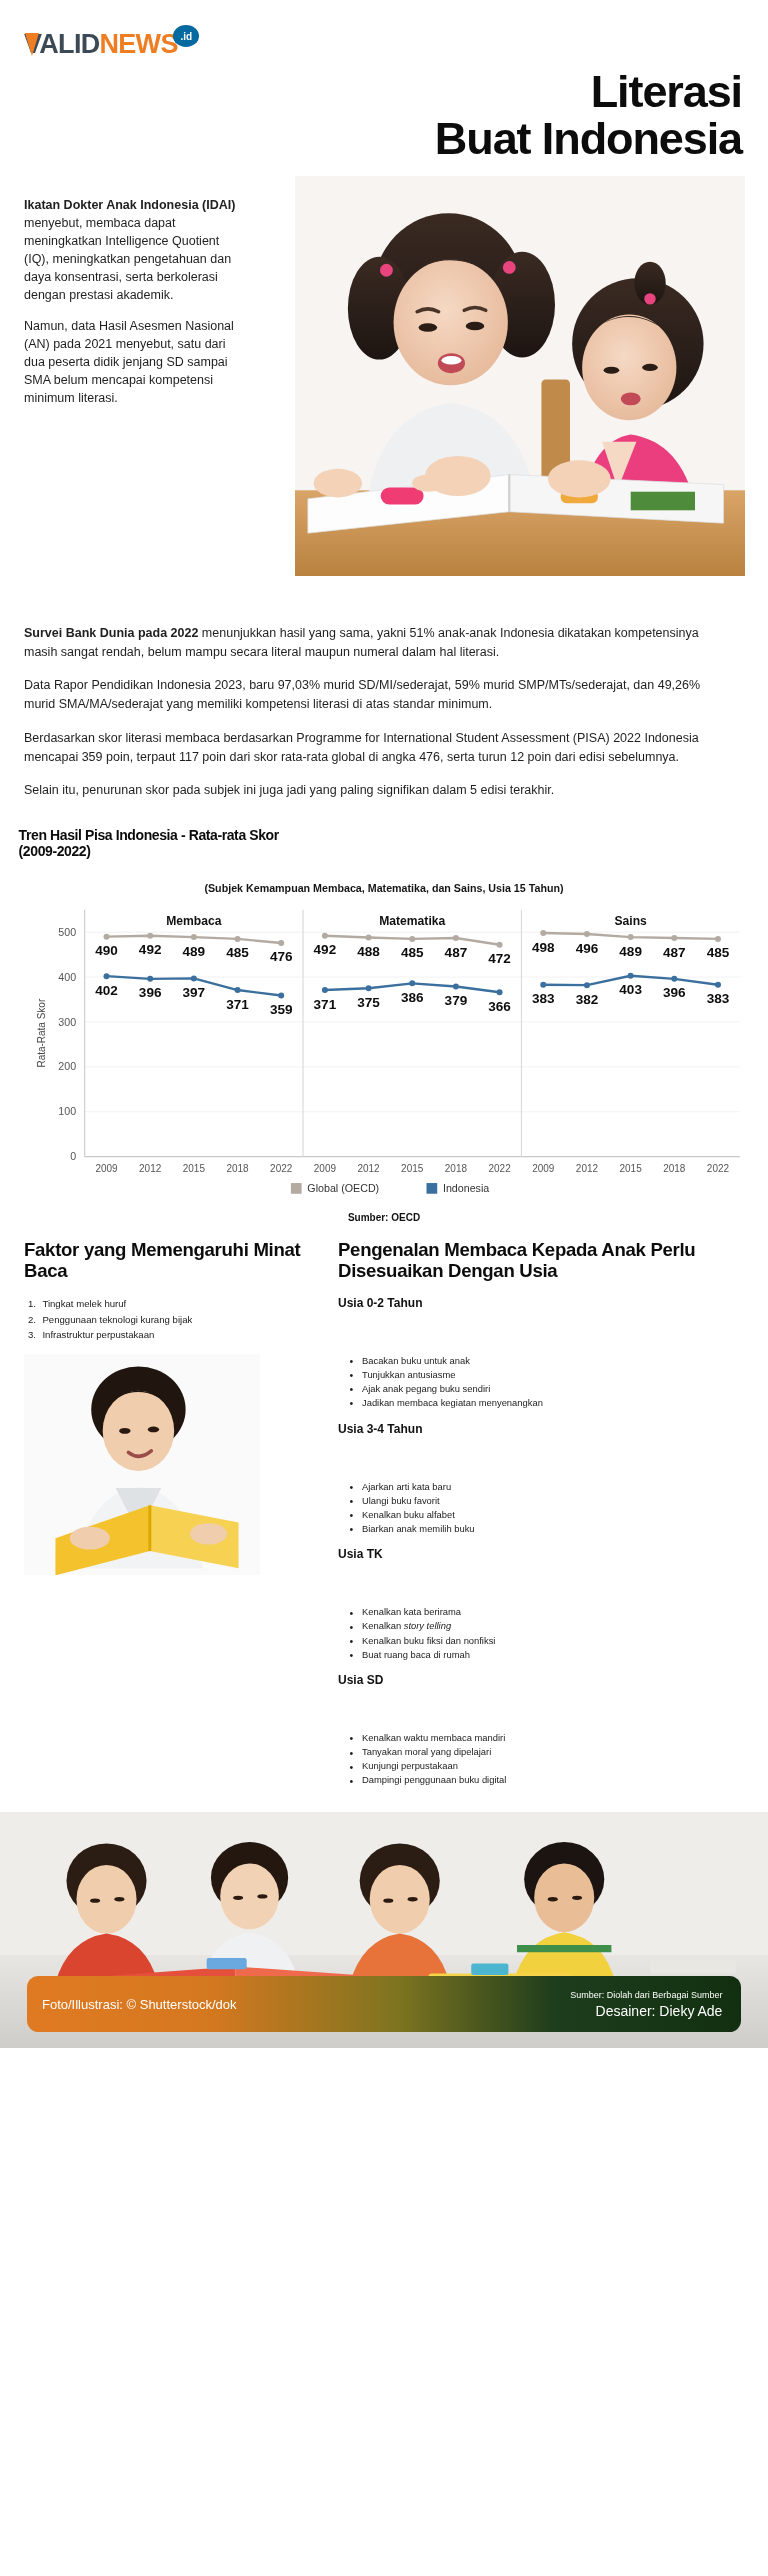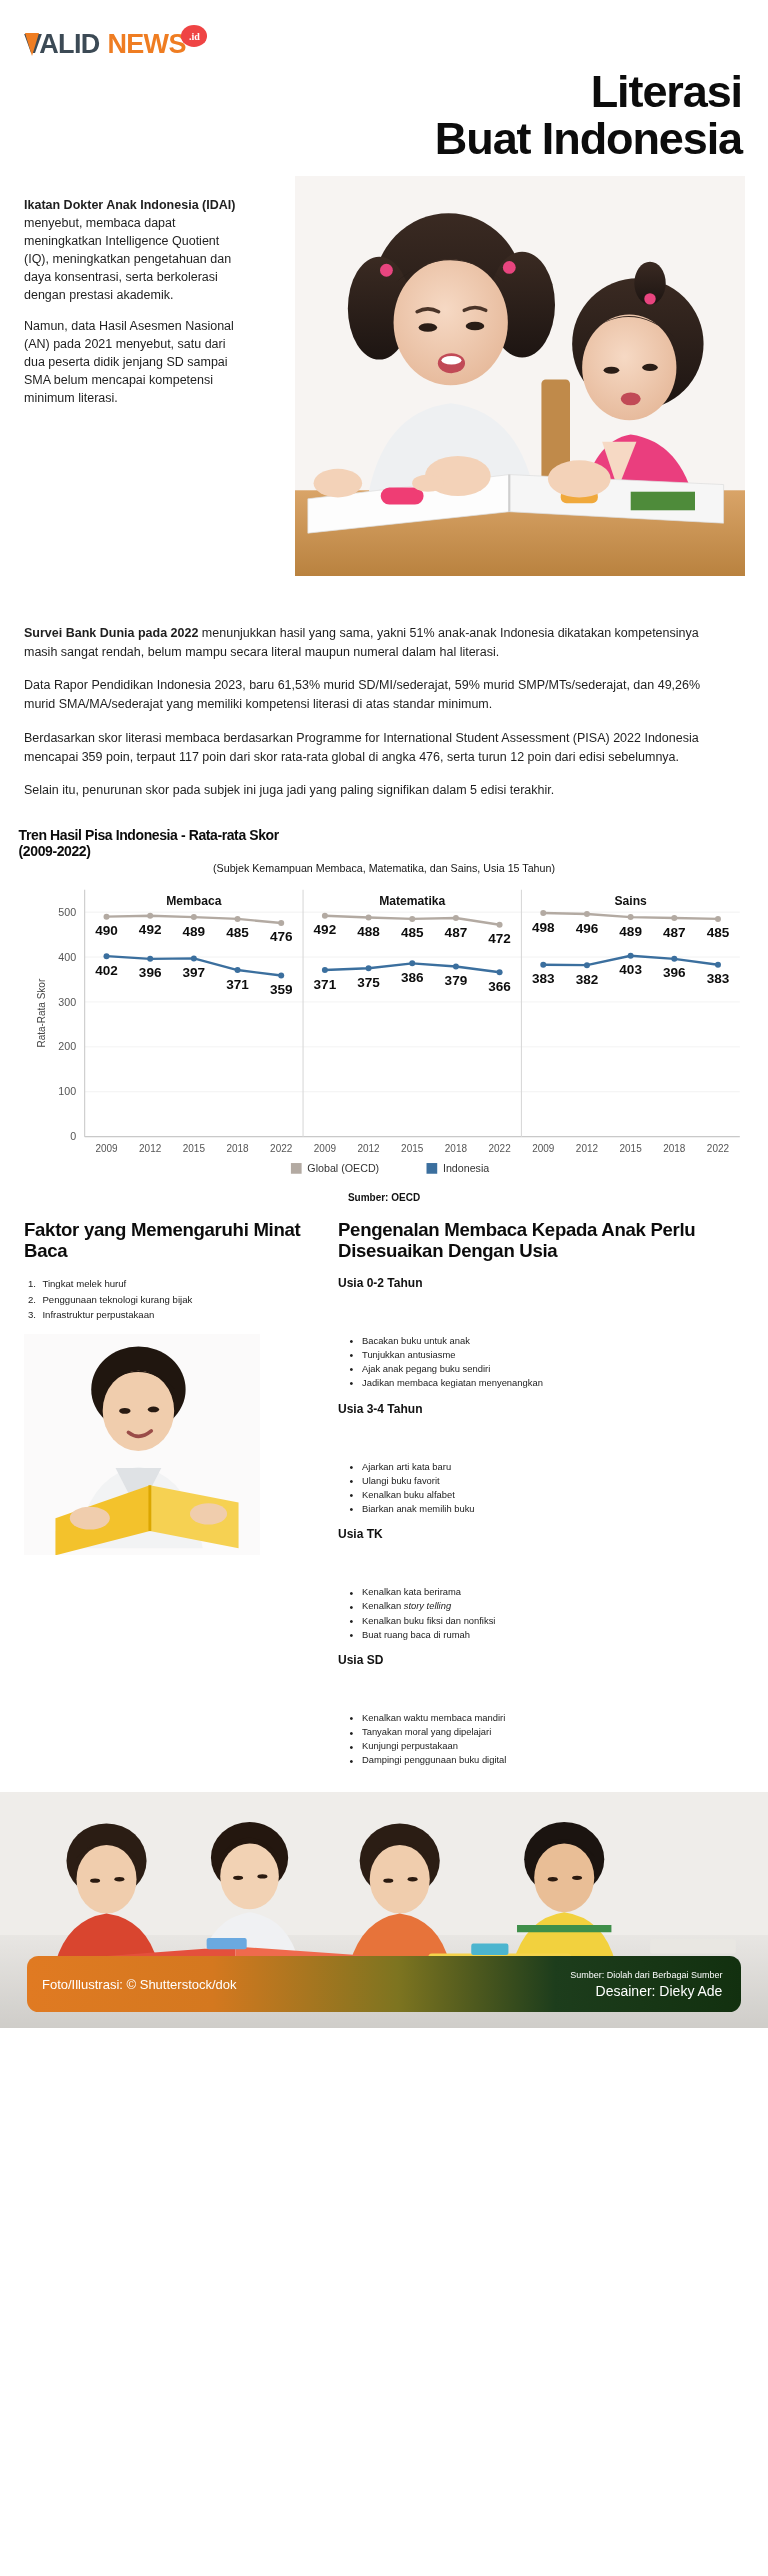"NEWS" .logo-news { margin-left: 8px -> none }
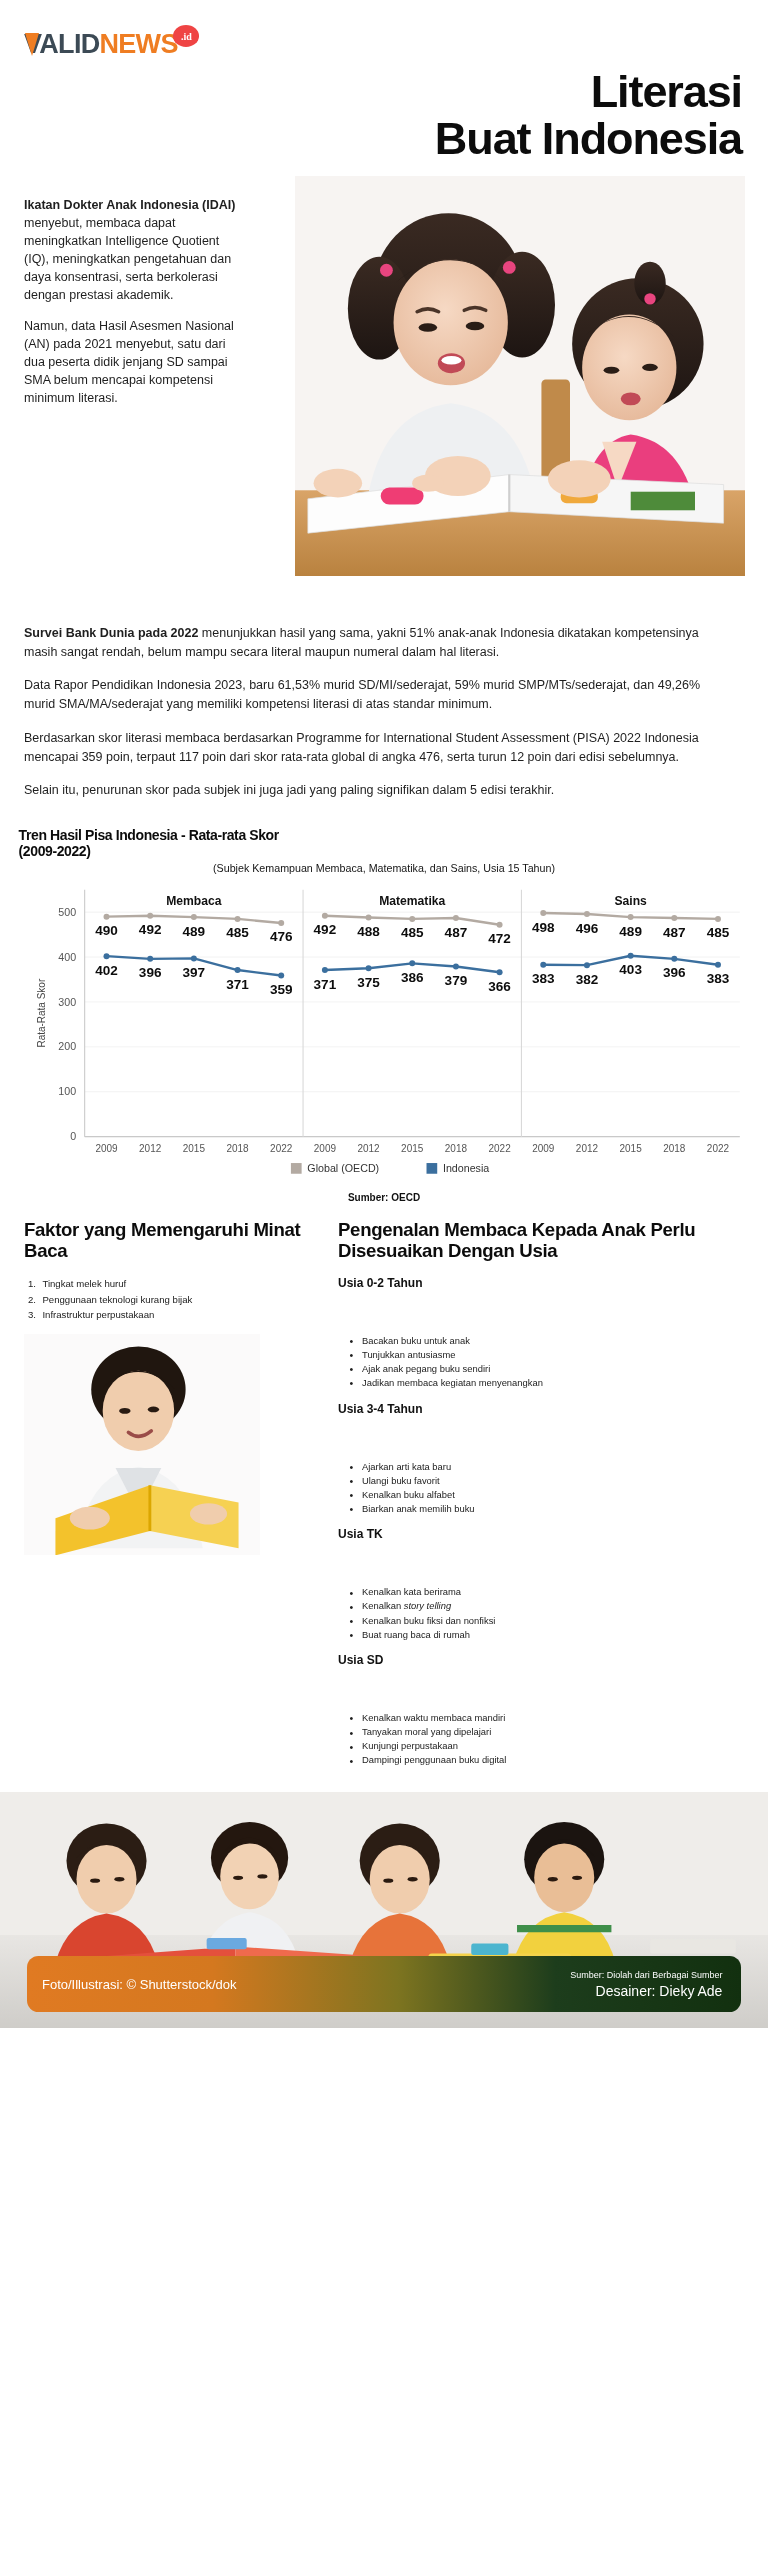".id" .logo-id { background: #ef4444 -> #0369a1; font-family: Liberation Serif, serif -> none }
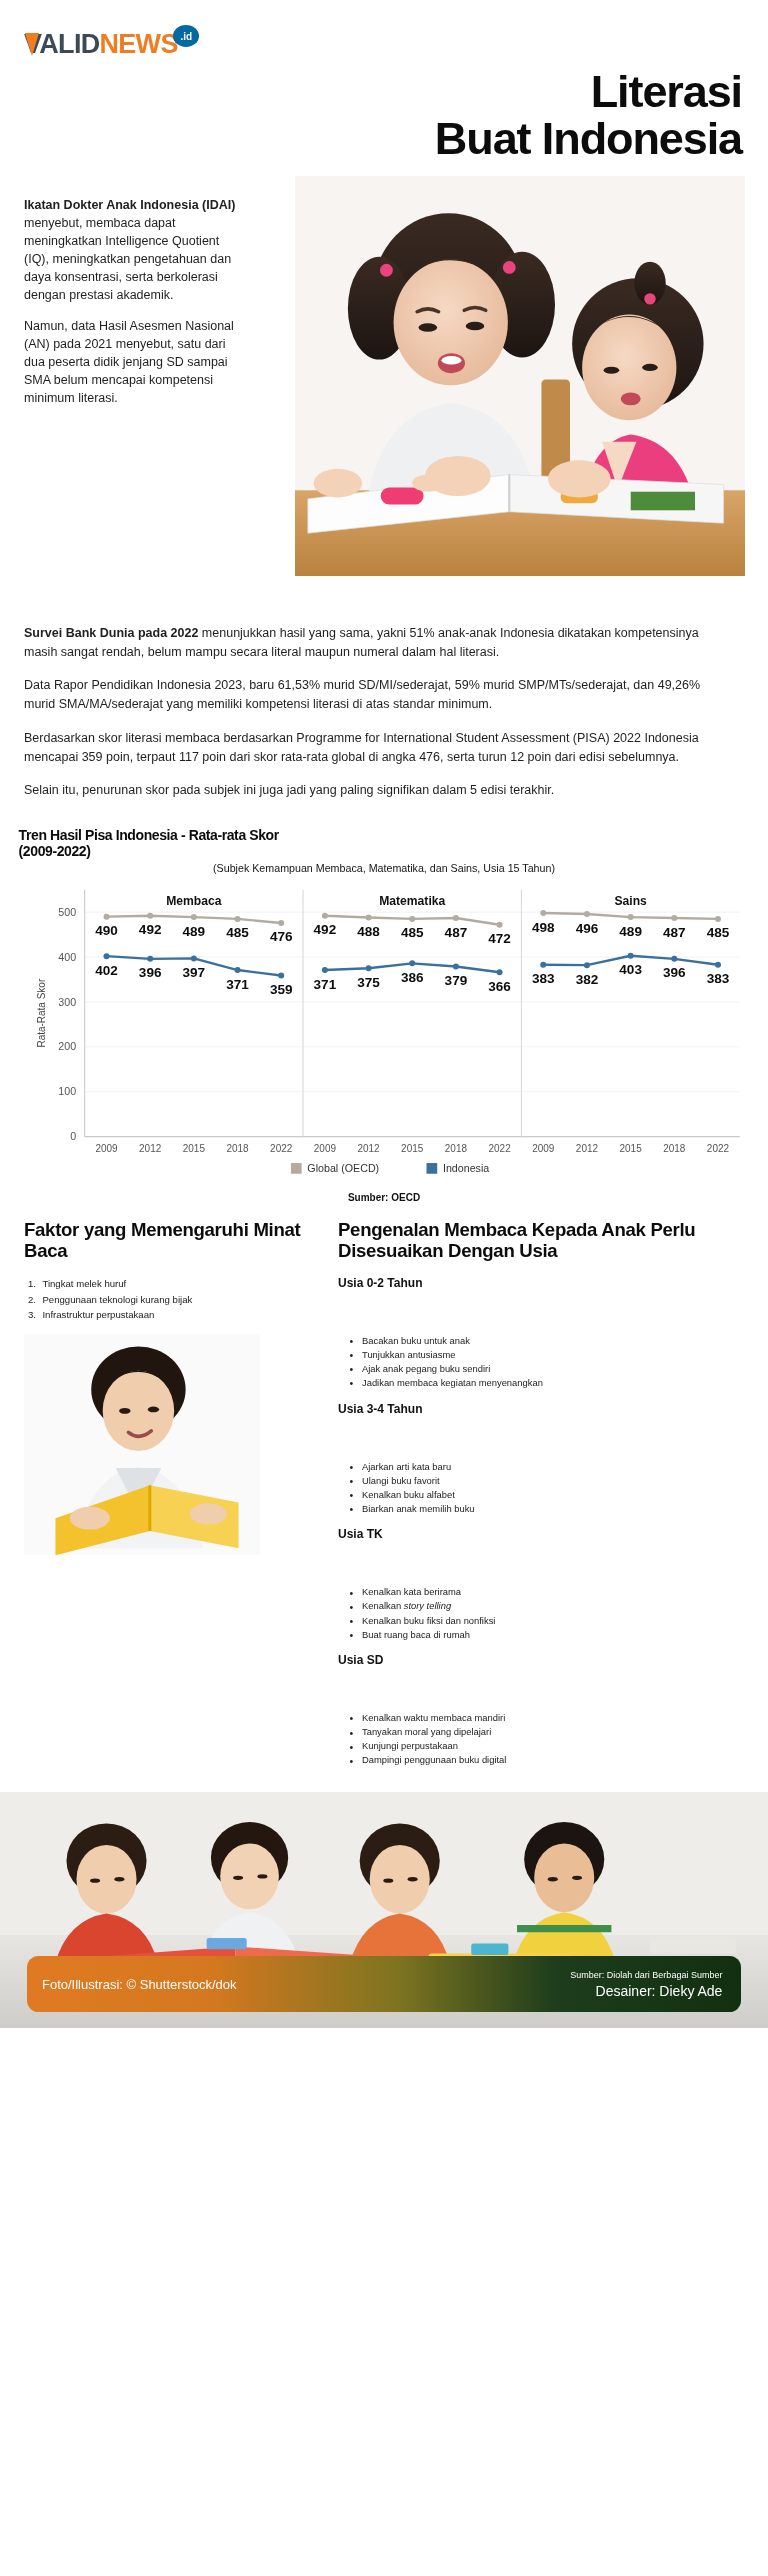"Data Rapor Pendidikan Indonesia 2023," p { text: 61,53% -> 97,03% }
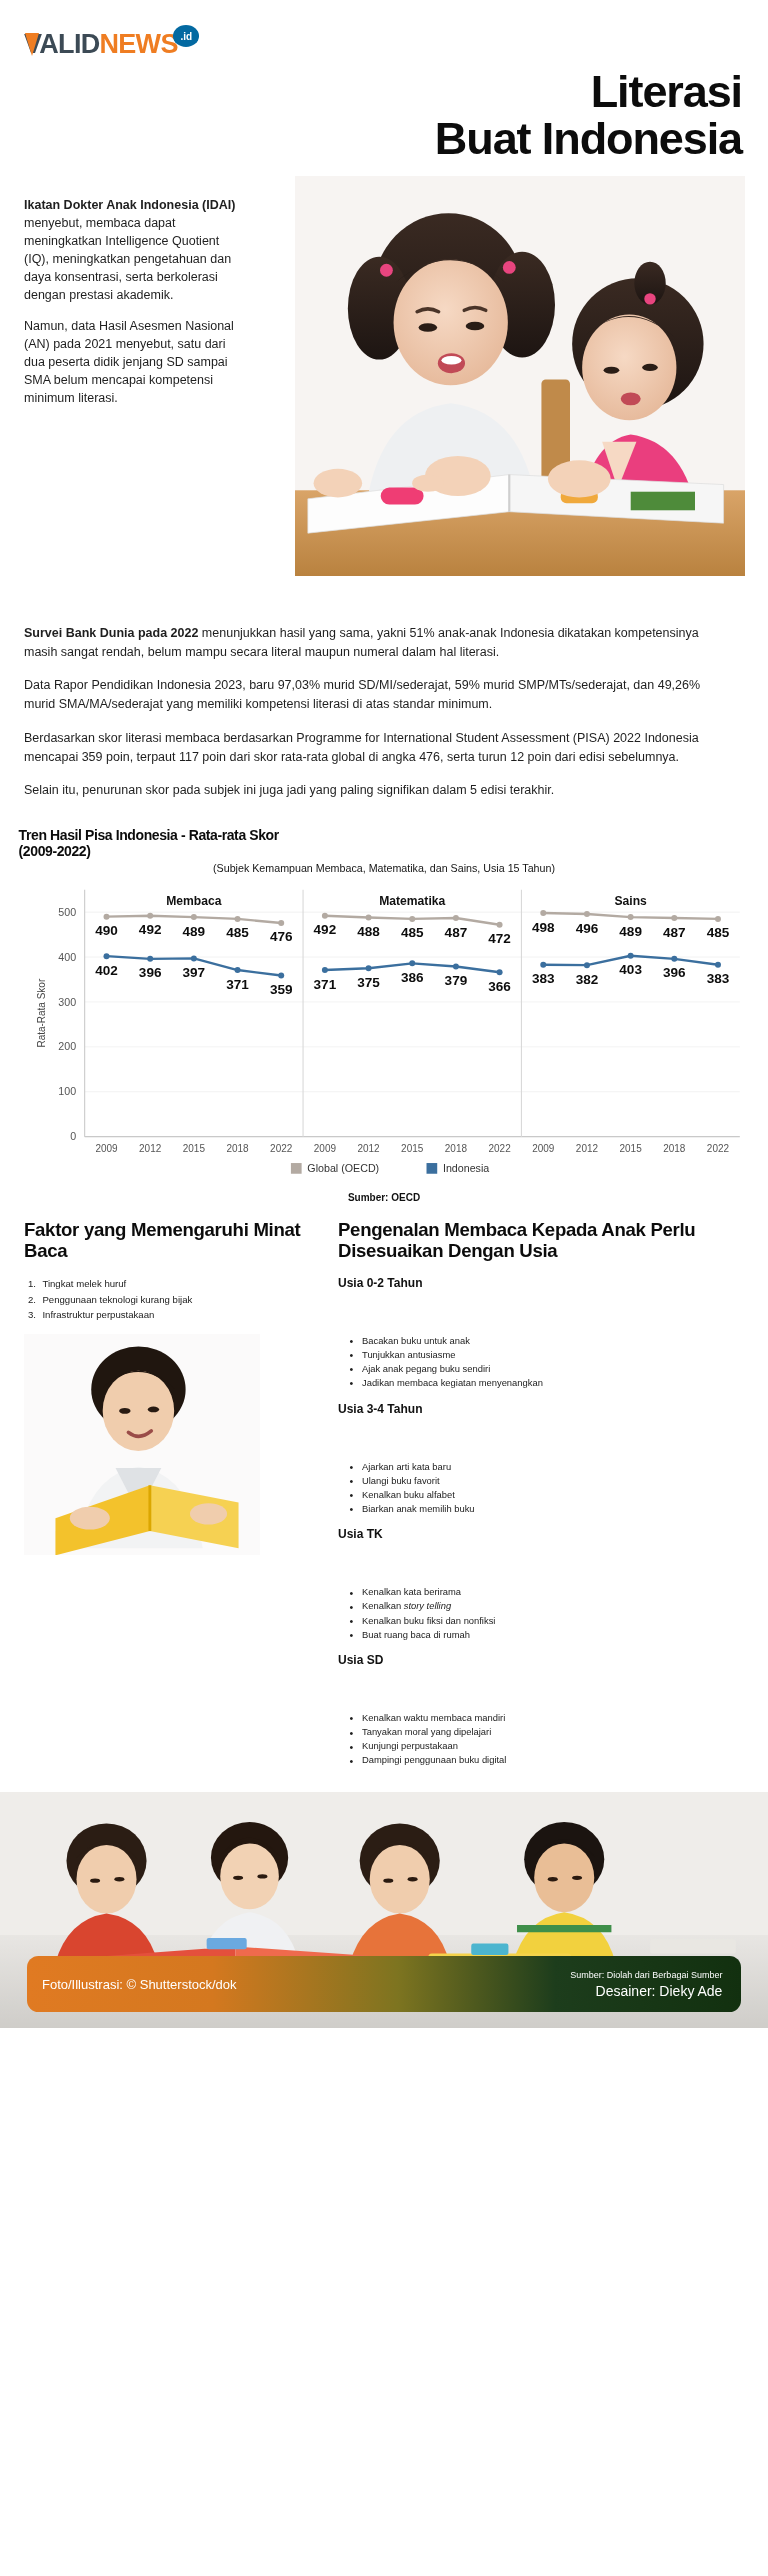"(Subjek Kemampuan Membaca, Matematika," .chart-sub { font-weight: 400 -> 700; margin-top: 2px -> 22px }
